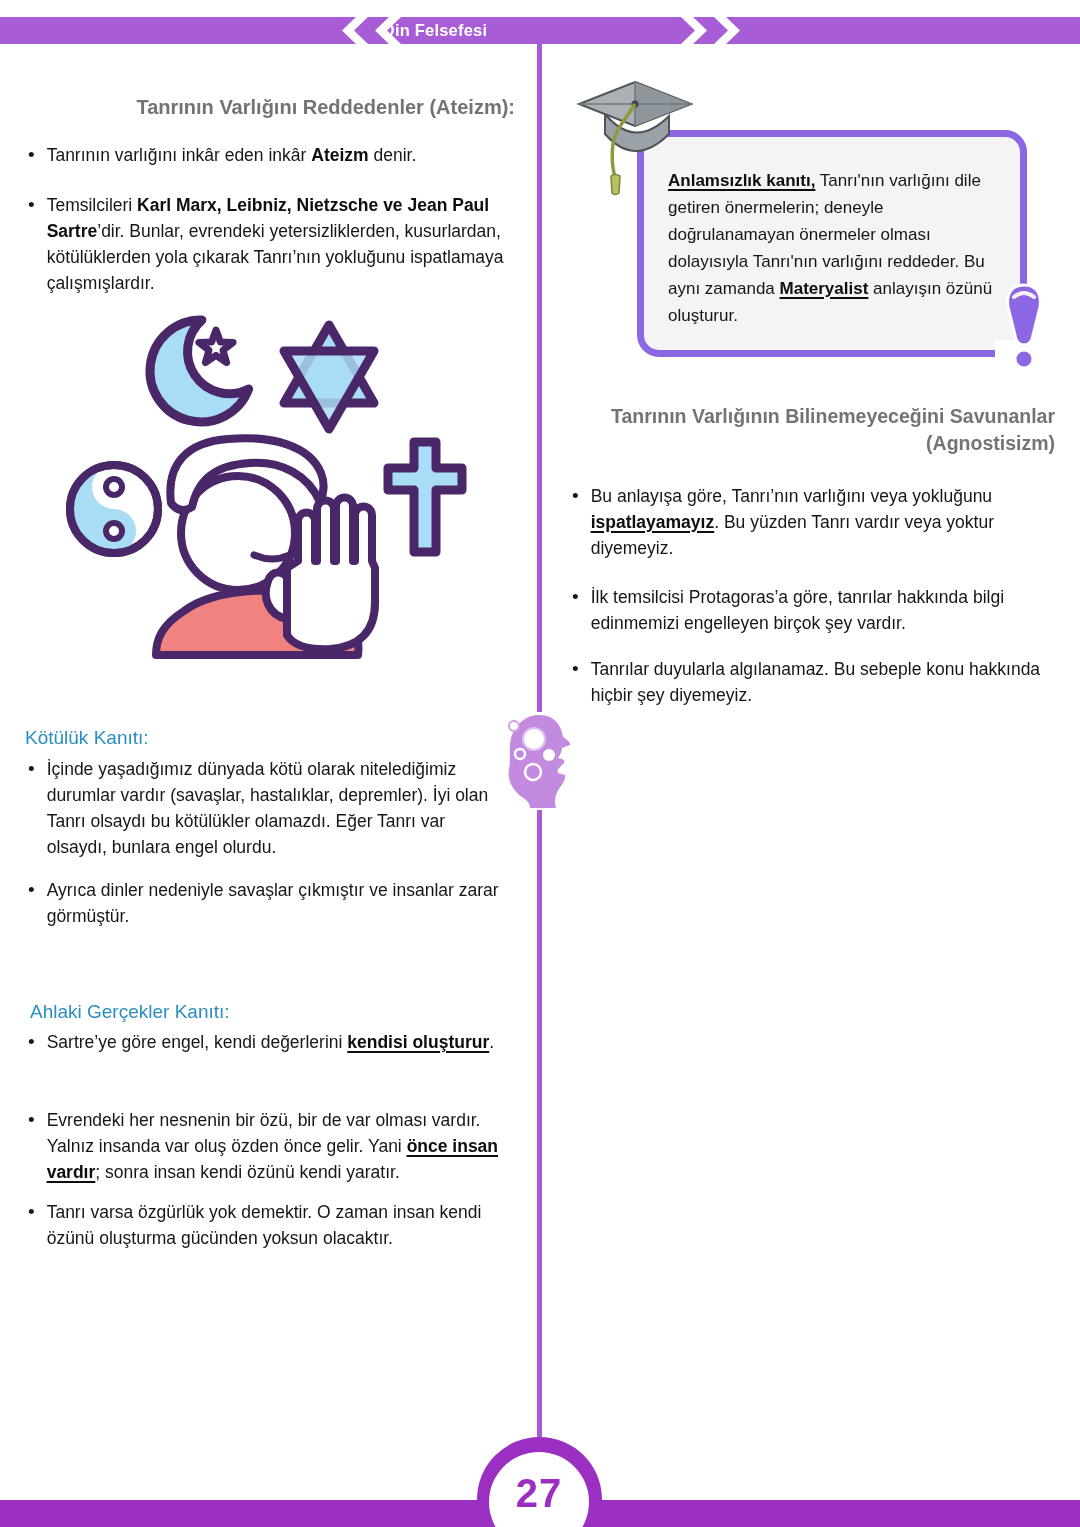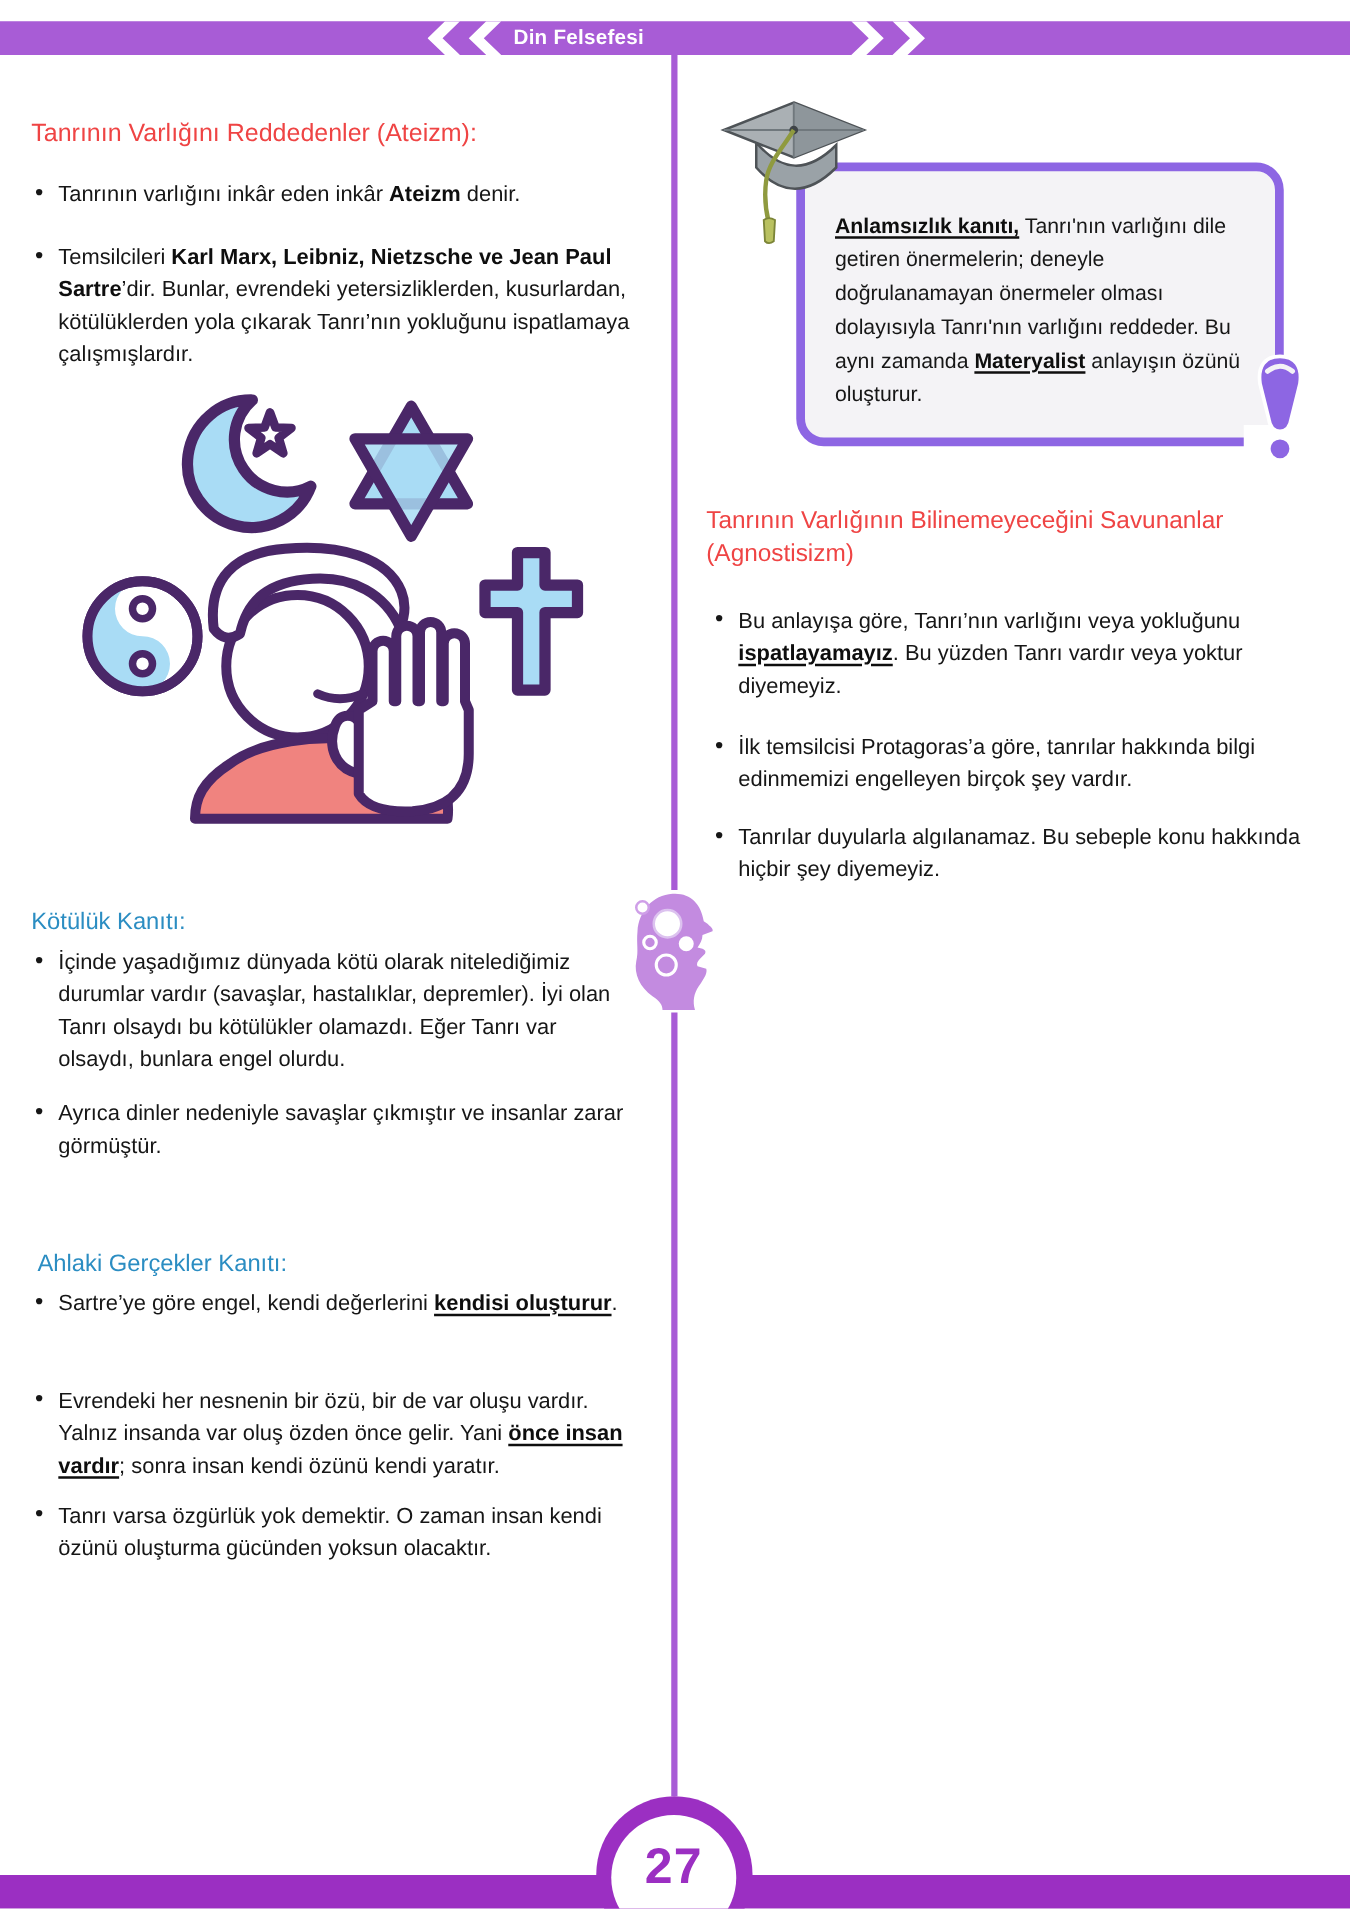"Din Felsefesi" .header-title { padding-left: 28px -> none }
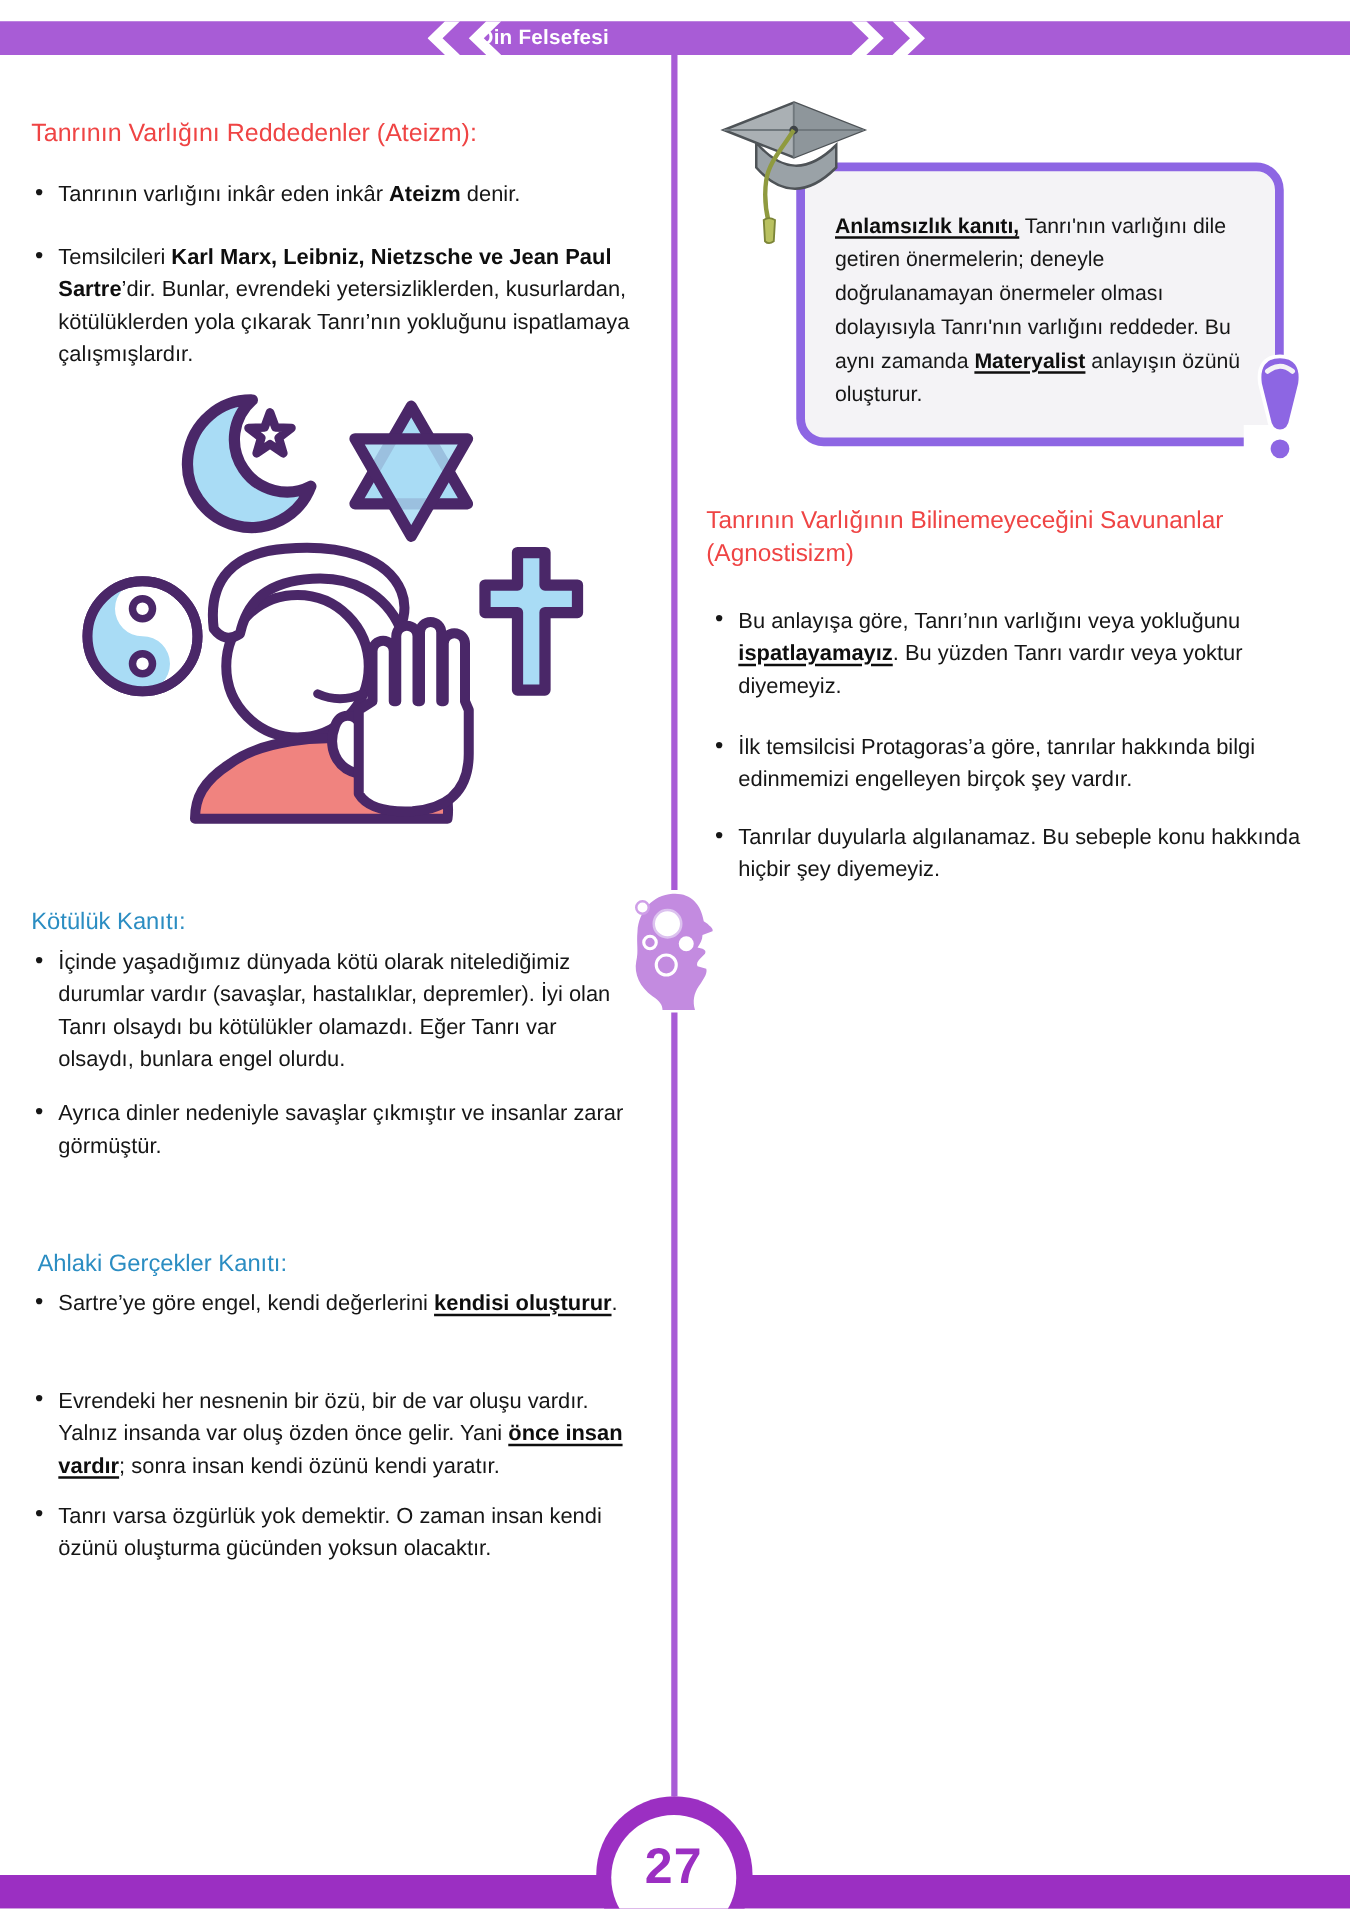"Tanrının Varlığını Reddedenler (Ateizm):" .h-red { color: #ef4444 -> #737373; font-weight: normal -> bold; text-align: left -> right }
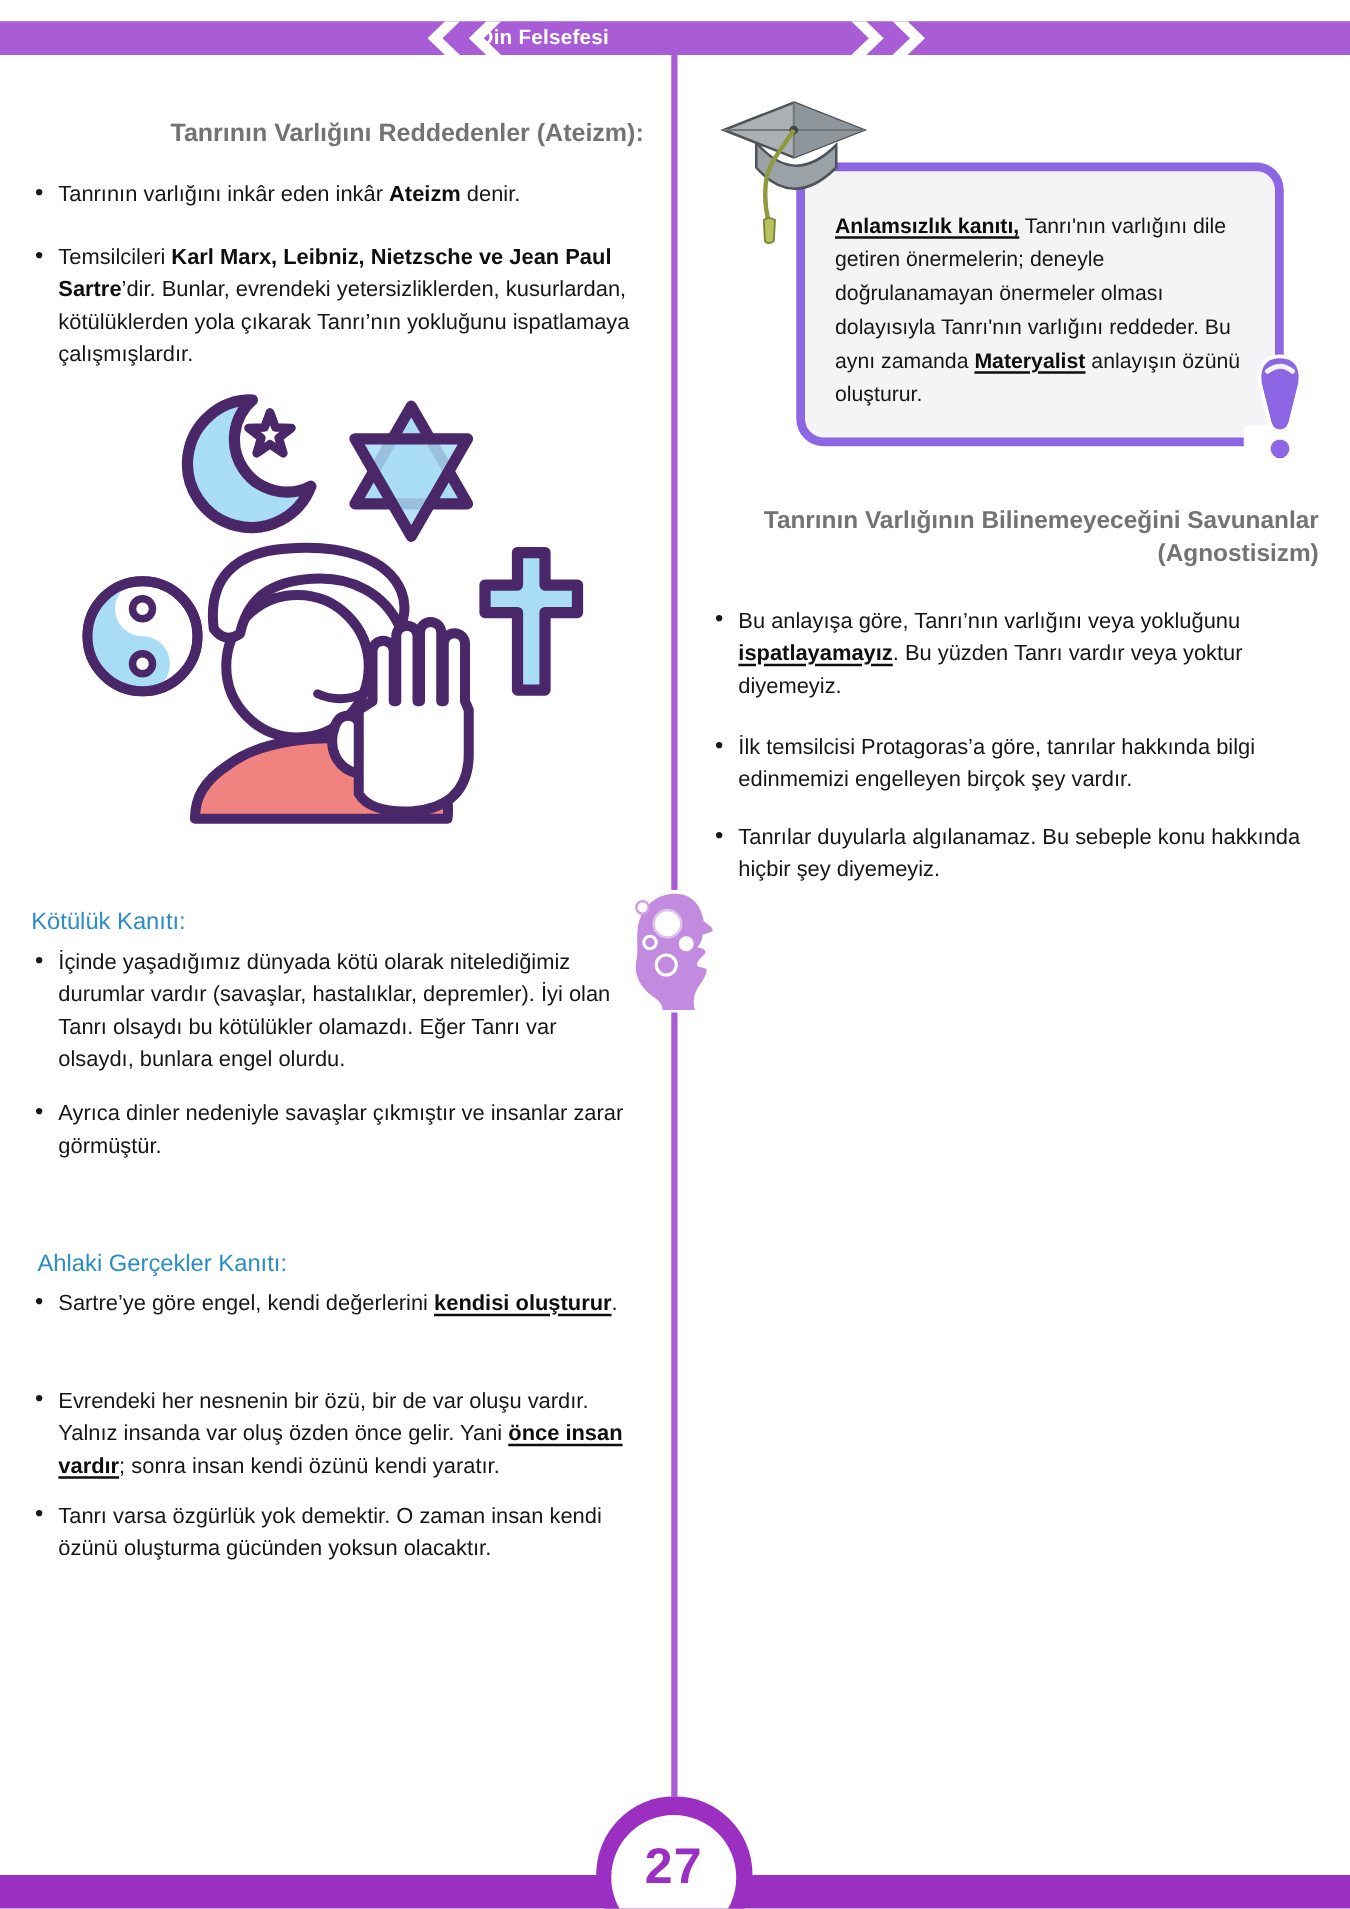"Evrendeki her nesnenin bir özü," span { text: oluşu -> olması }
